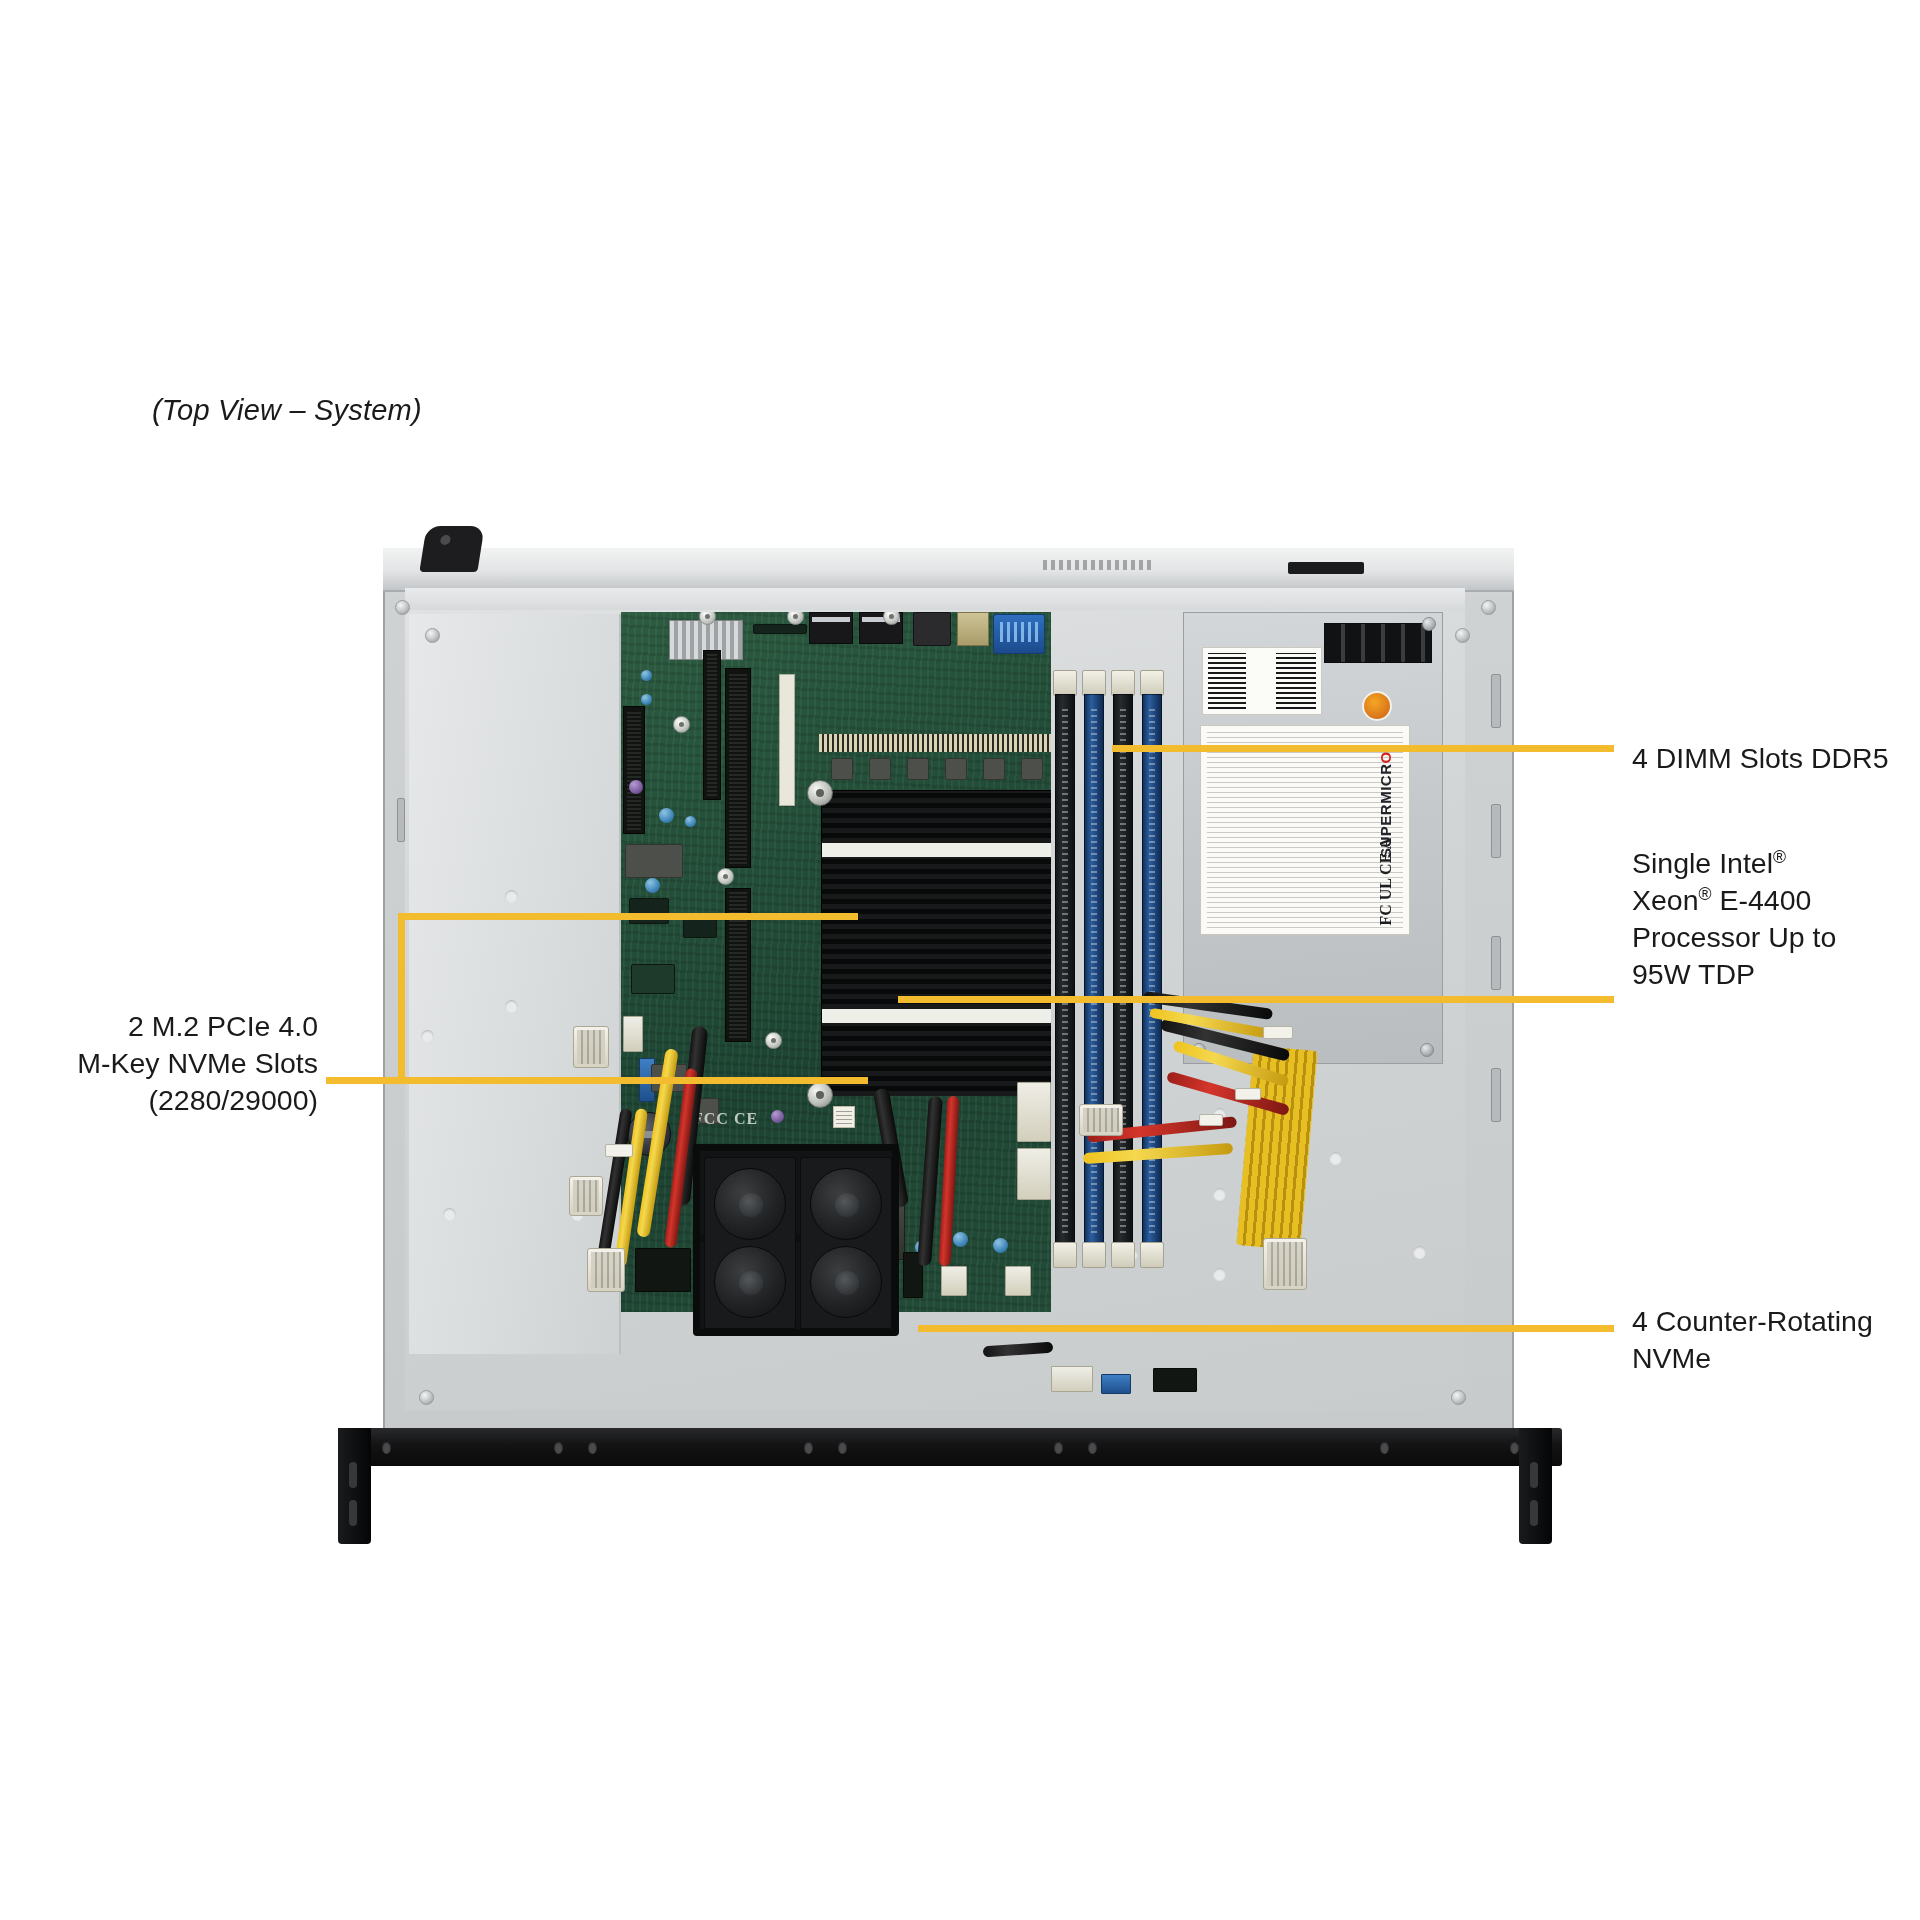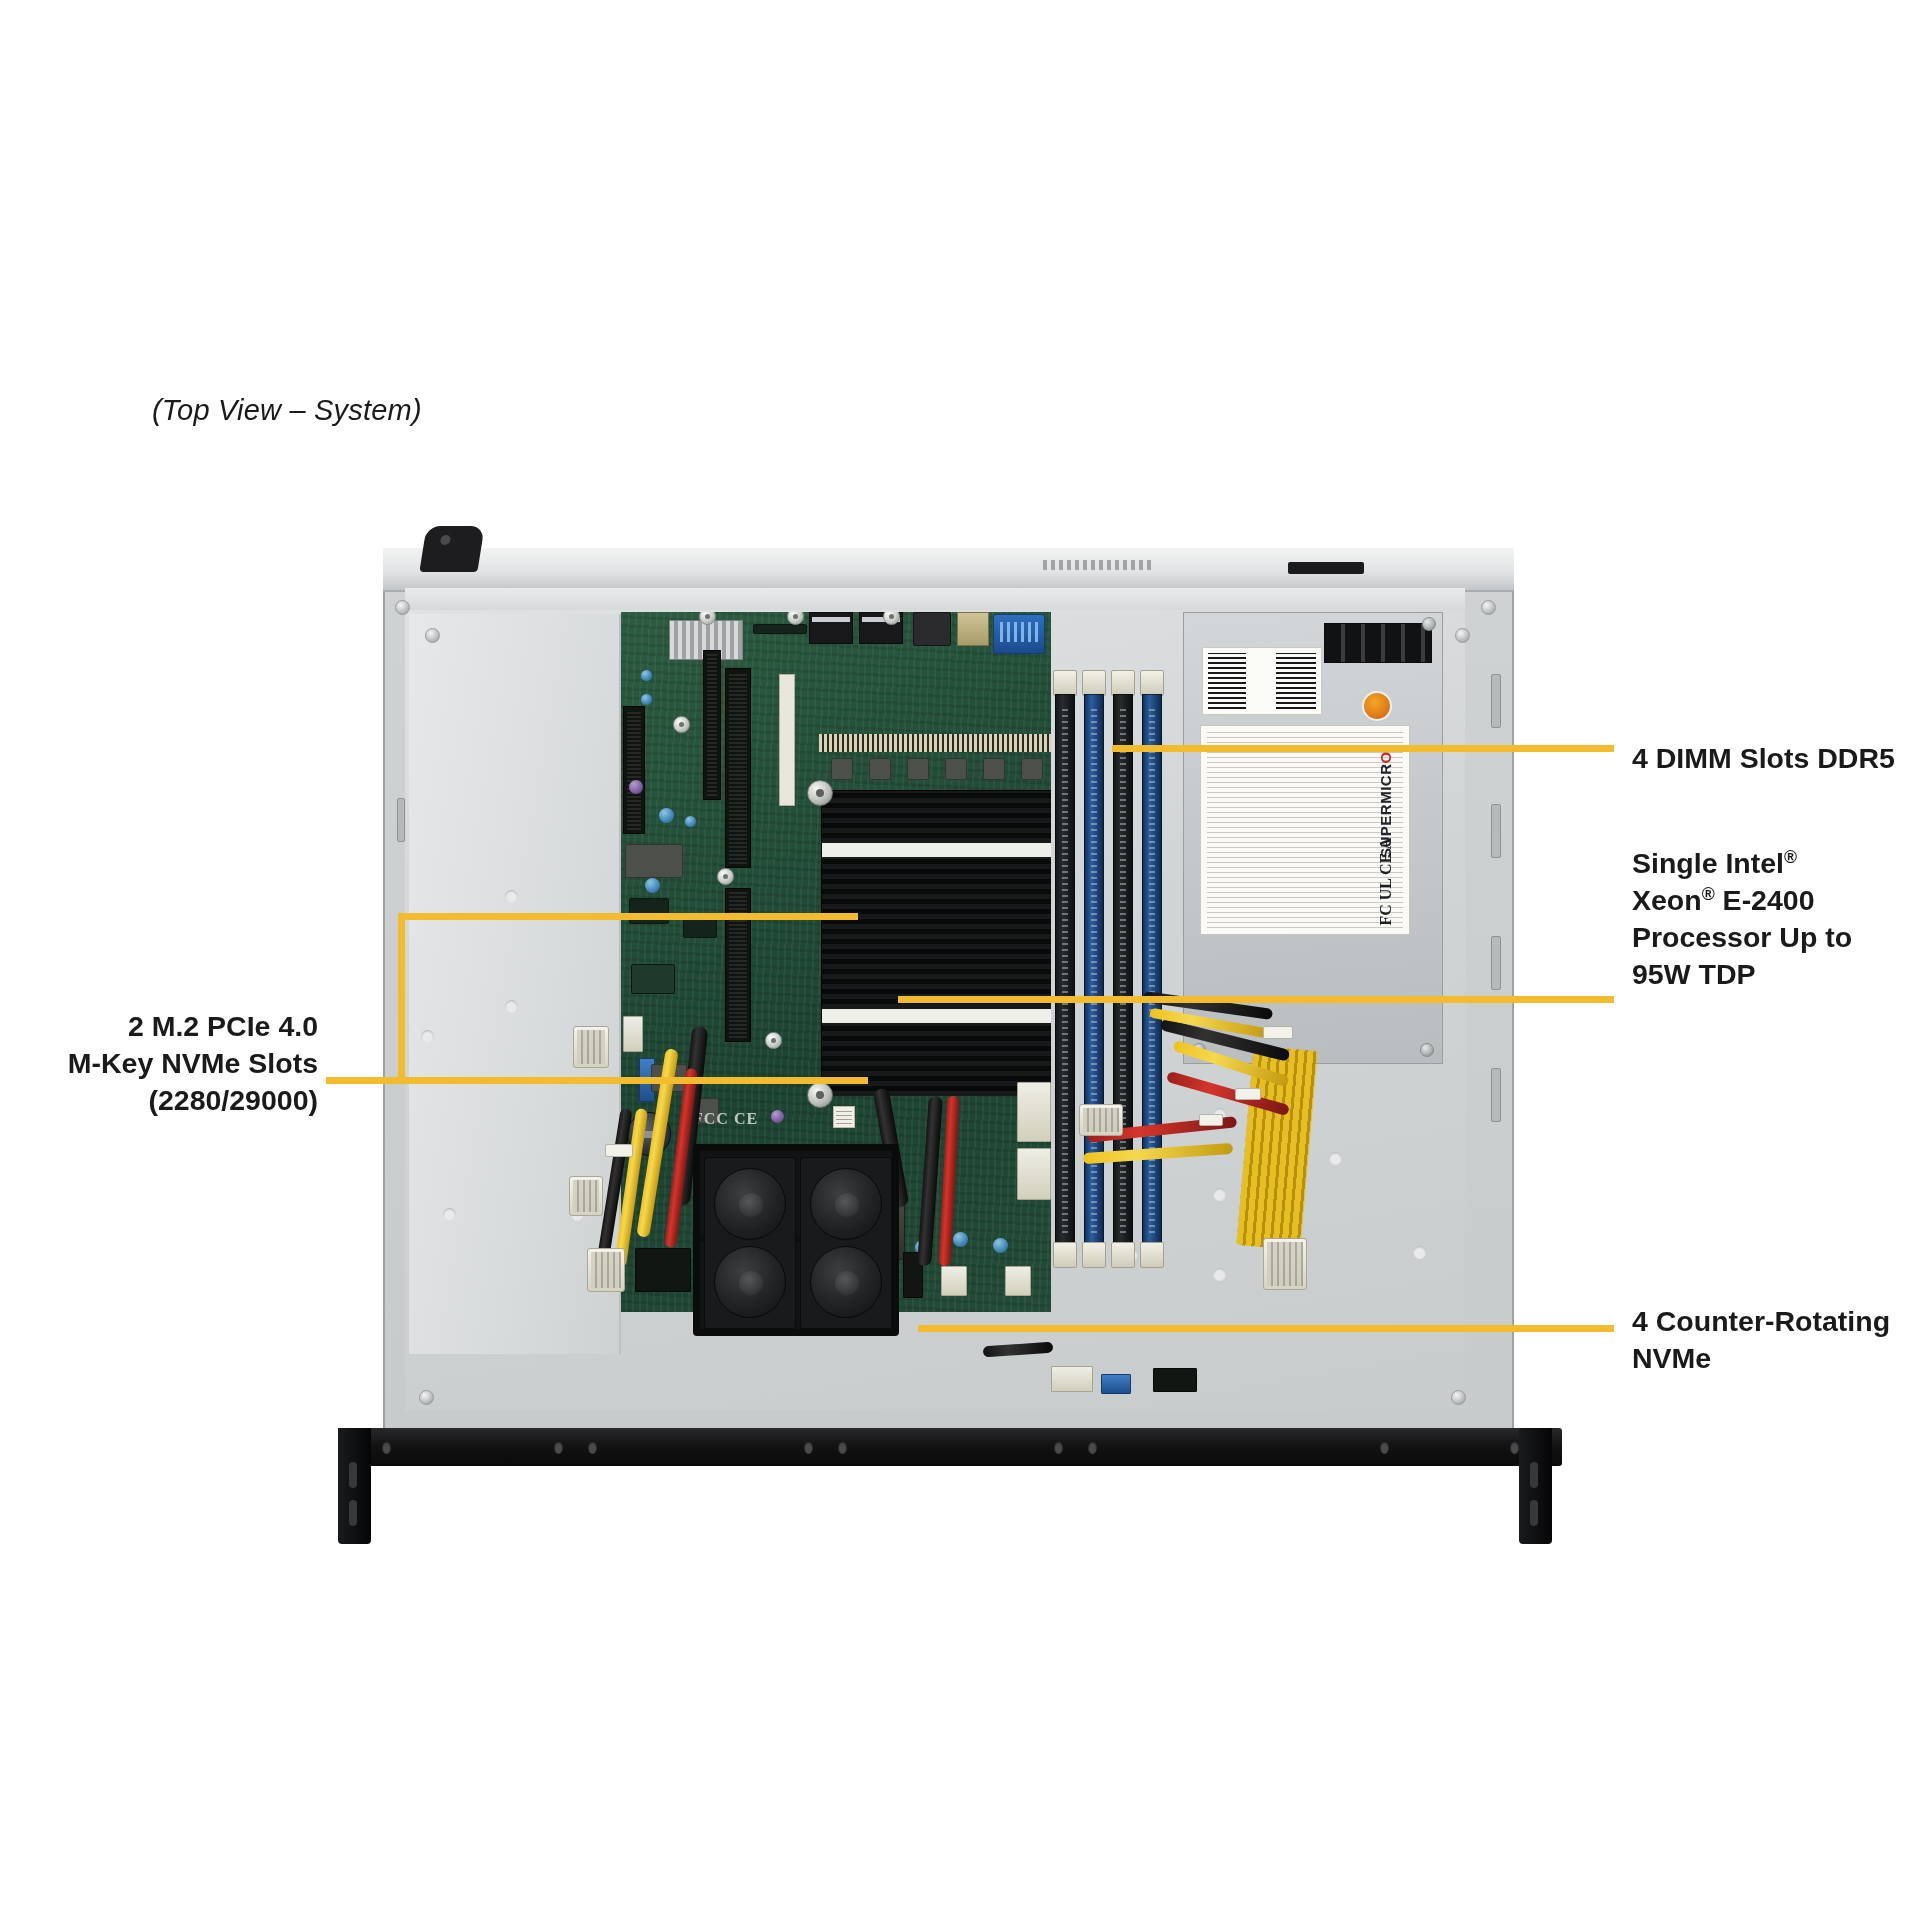"4 DIMM Slots DDR5" .callout-label { font-weight: bold -> none }
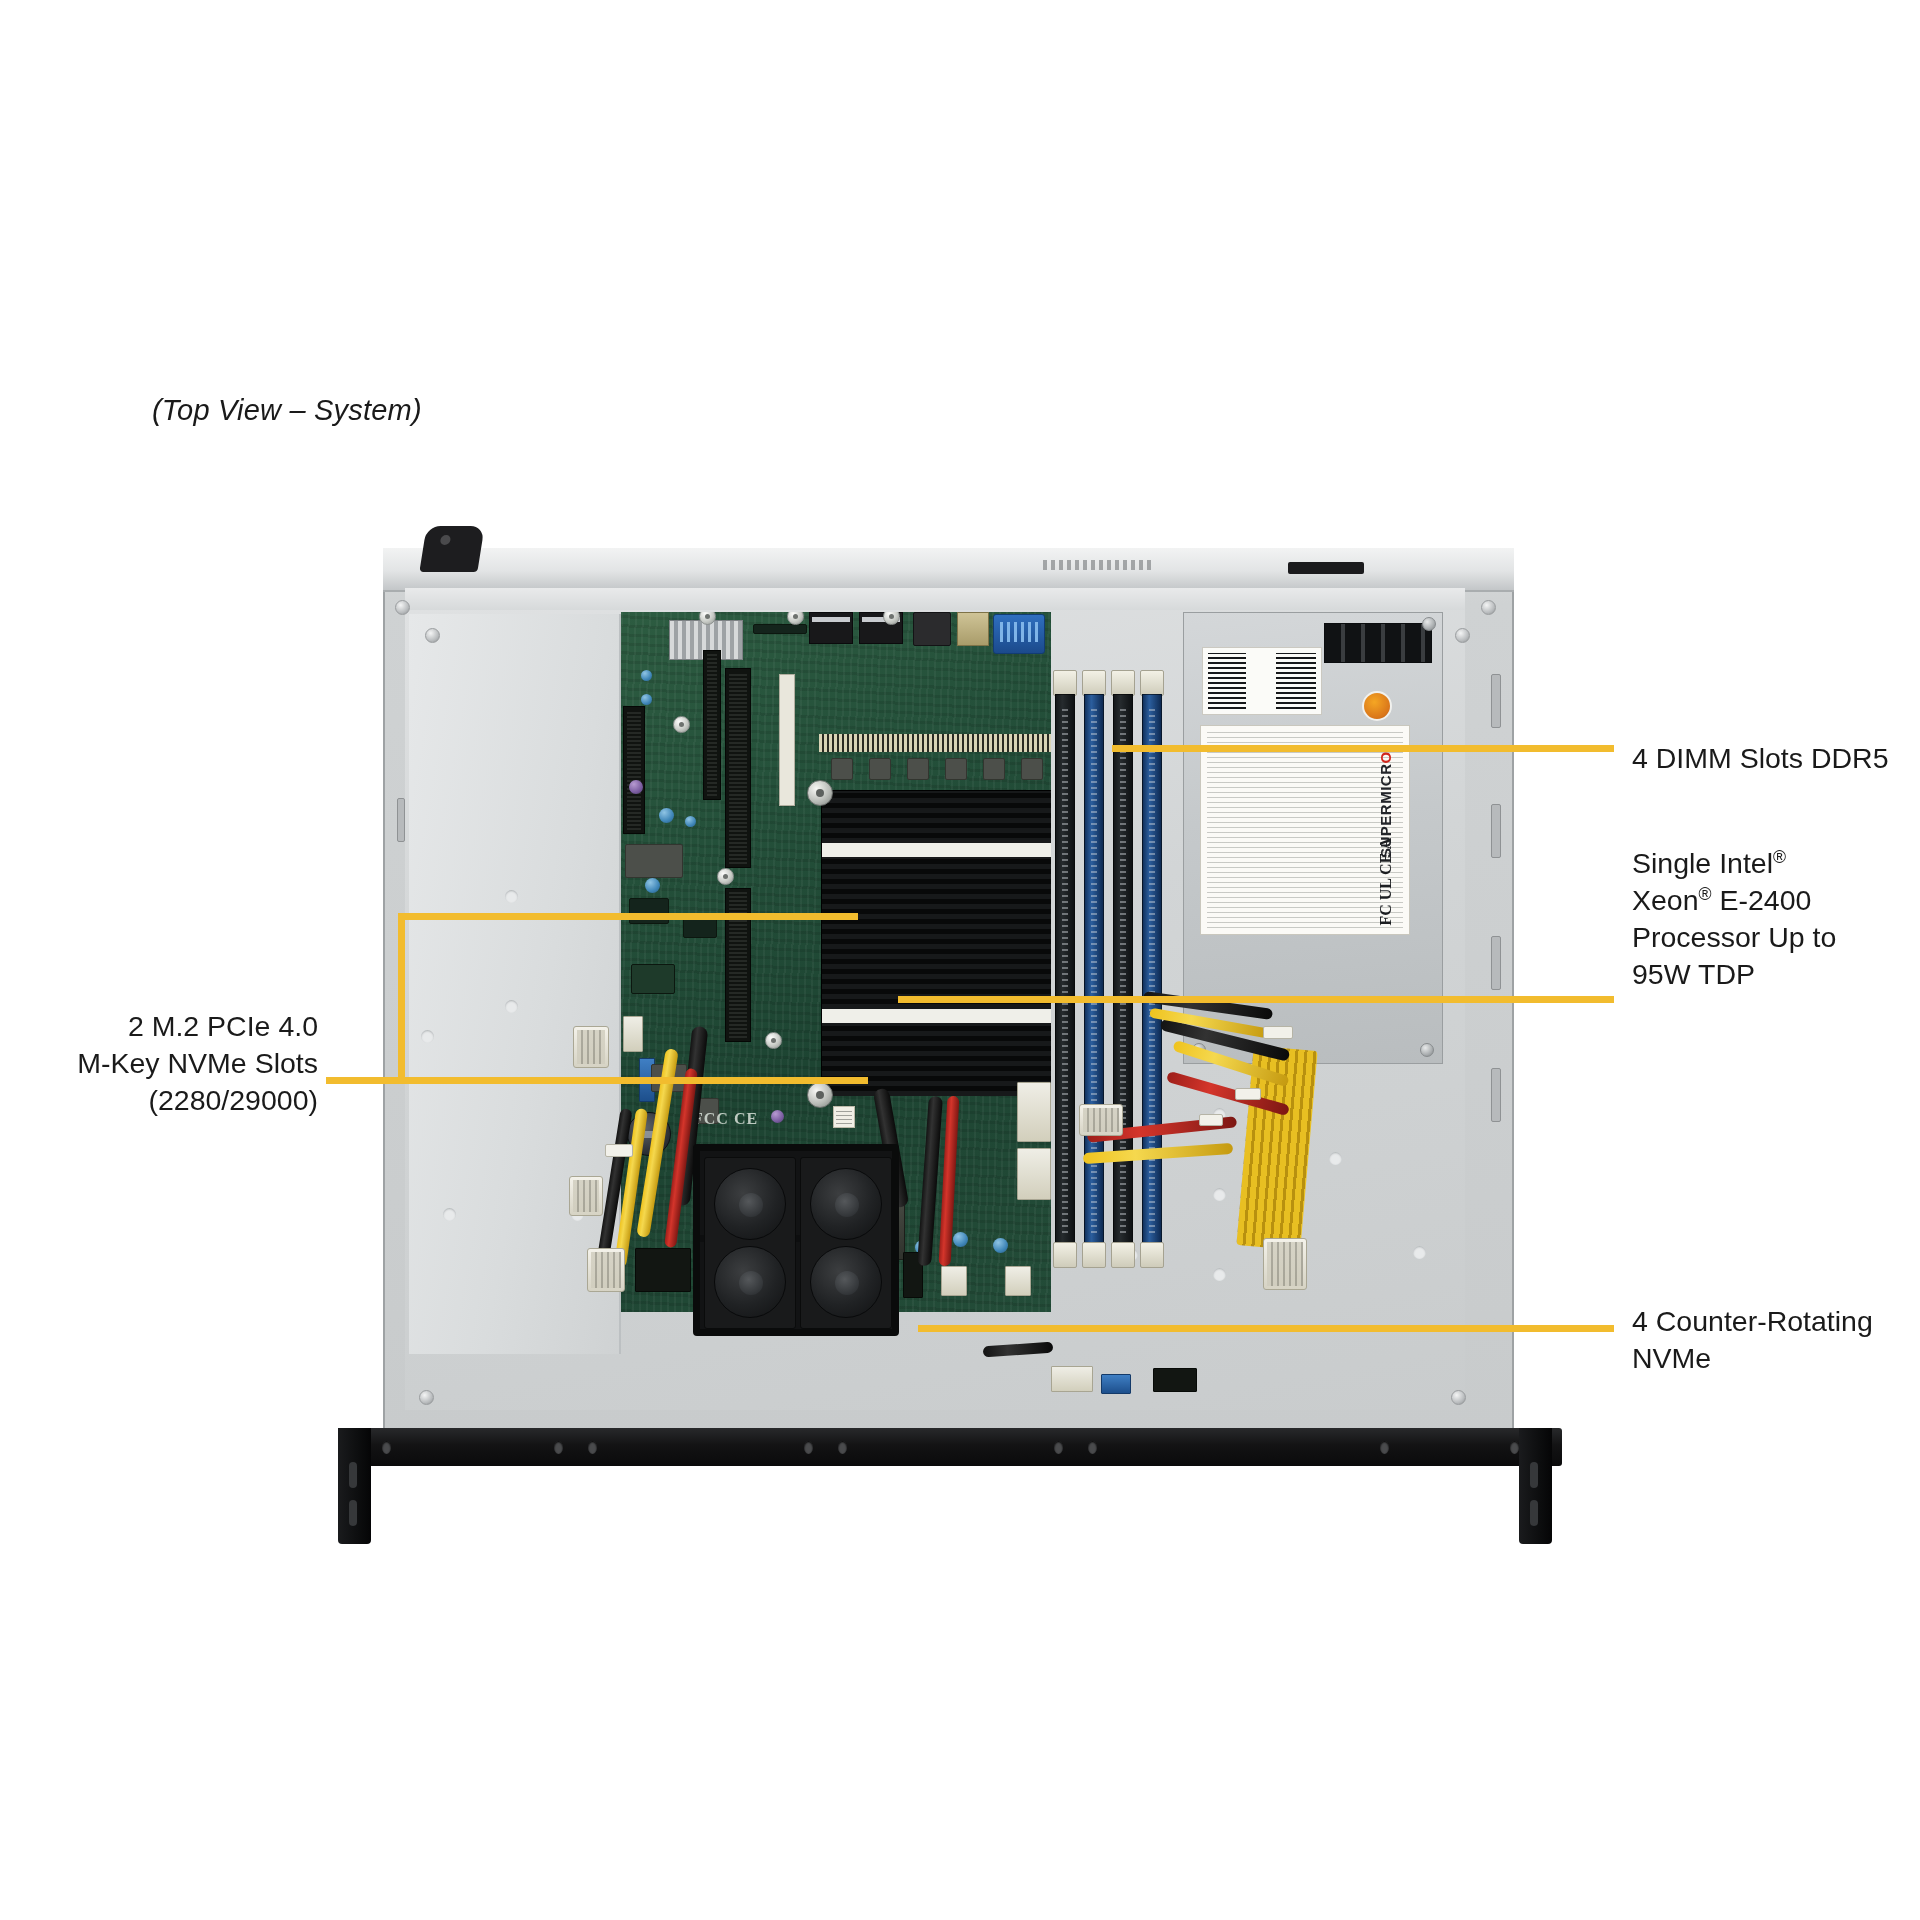"E-2400" span { text: E-2400 -> E-4400 }
